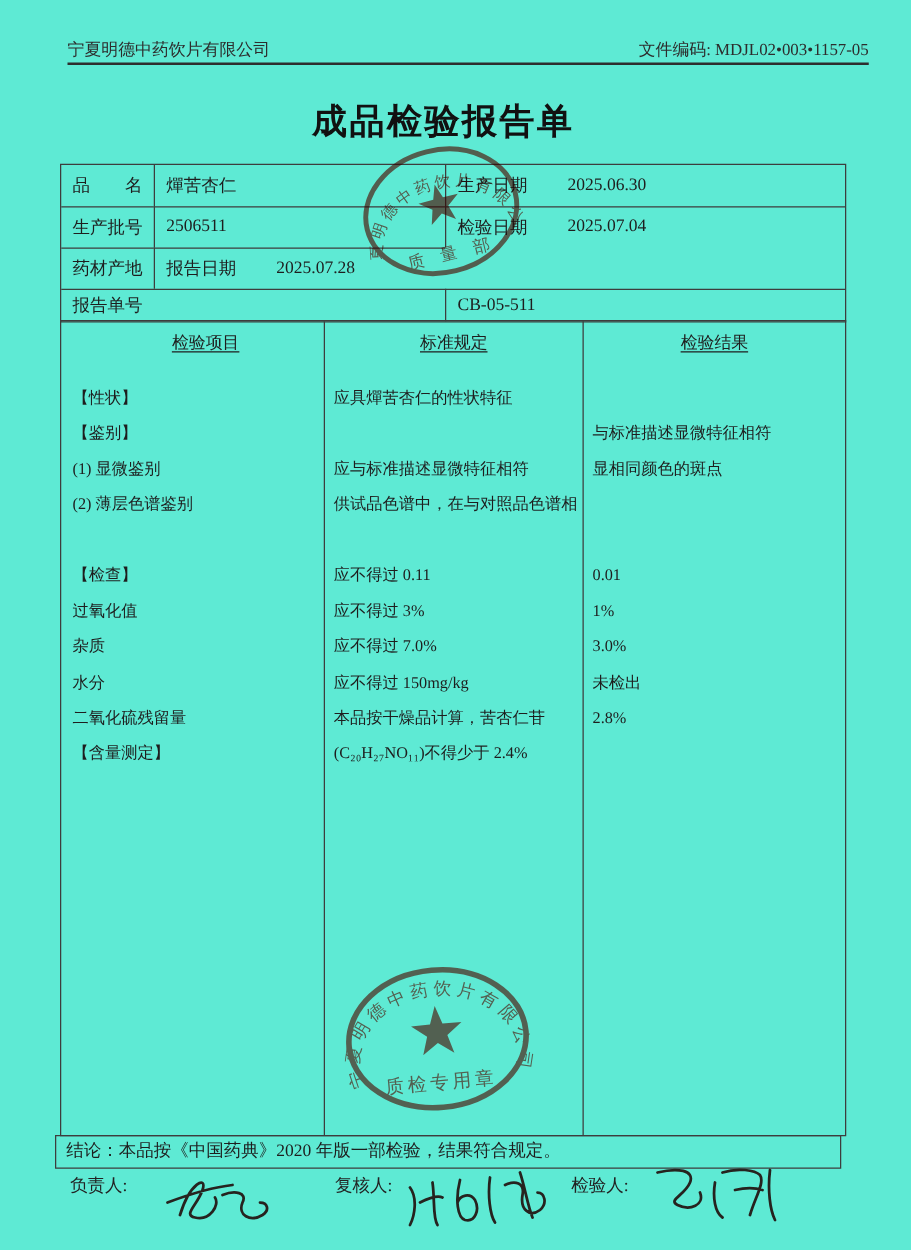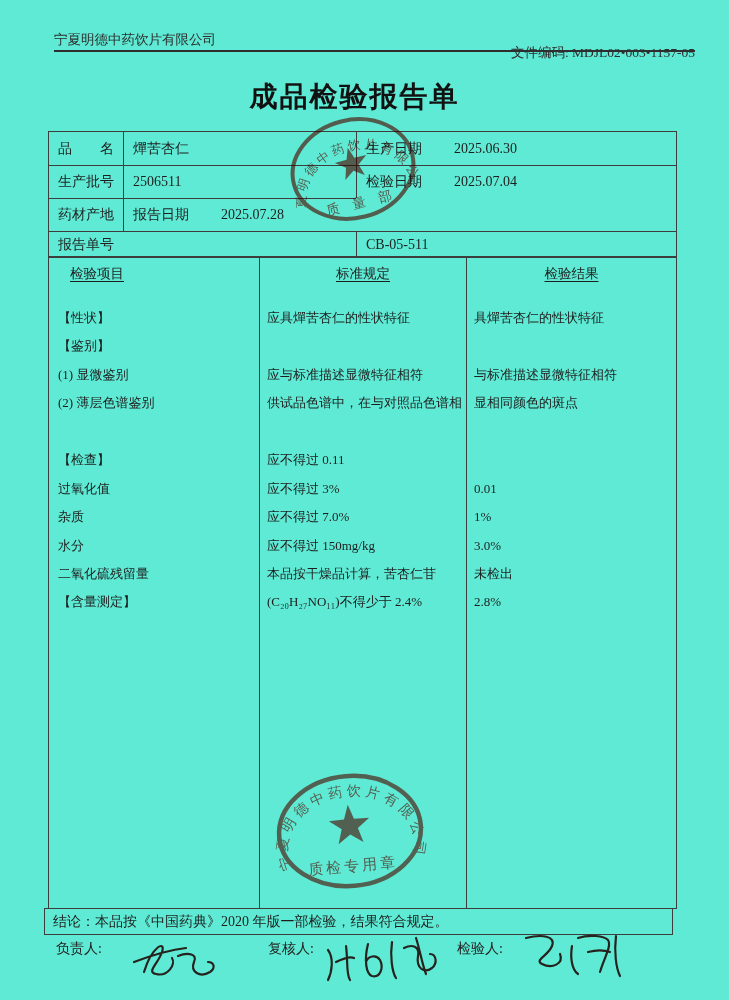"文件编码: MDJL02•003•1157-05" .hdr-code { top: 44px -> 31px }
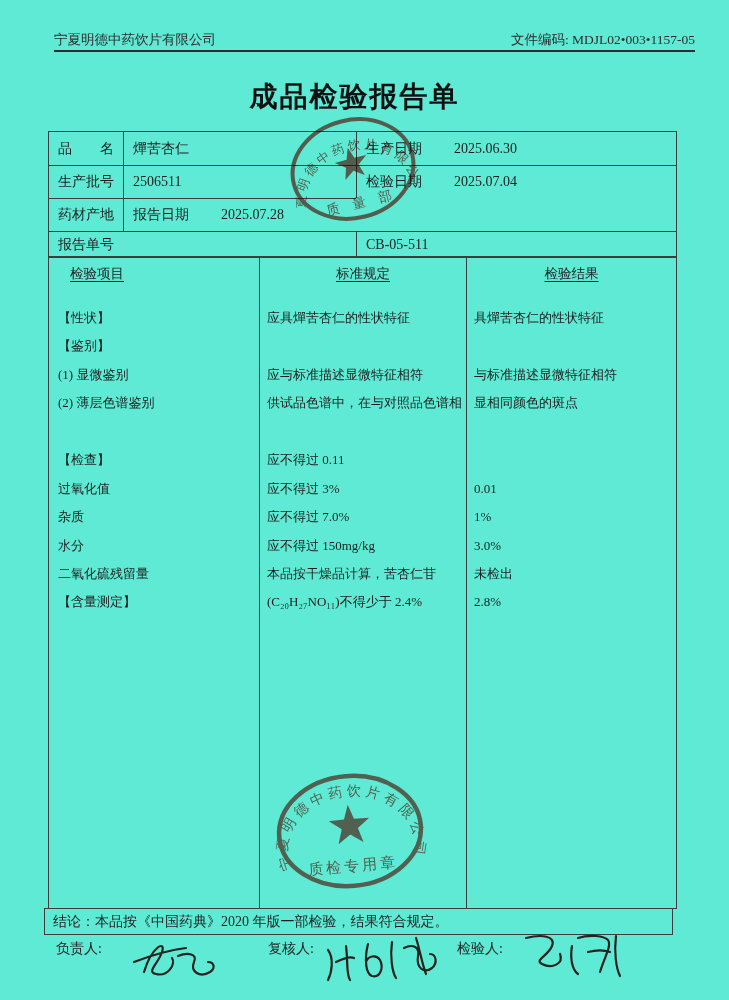"检验项目" .mhead.left { text-align: none -> center }
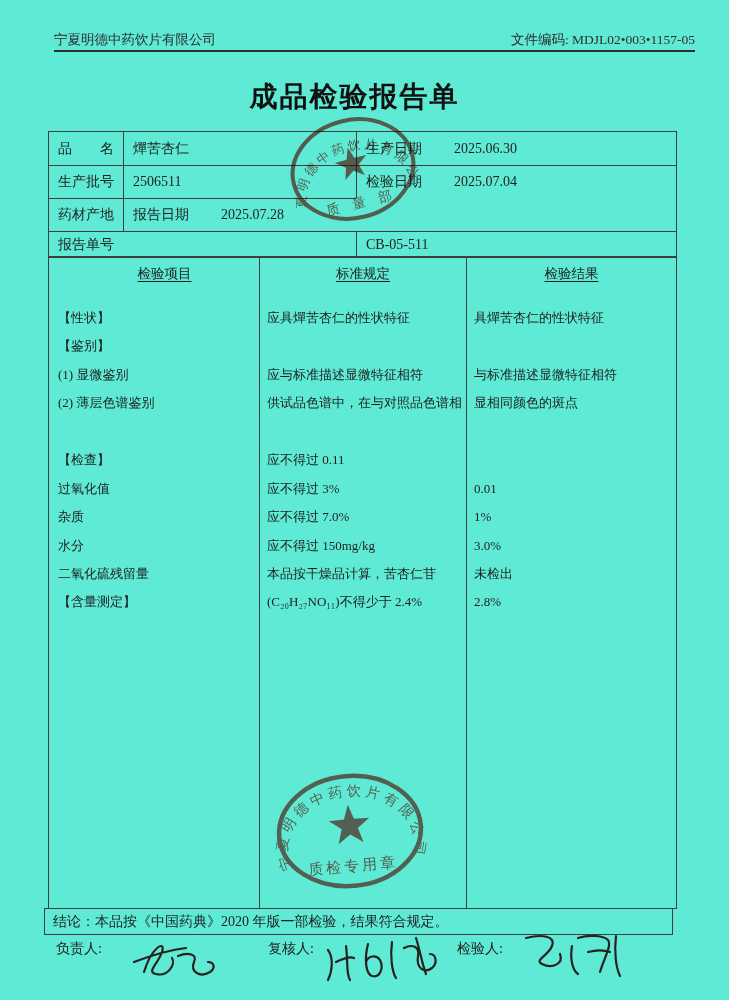"具燀苦杏仁的性状特征" div.mline { html: <div>具燀苦杏仁的性状特征</div> -> none }
